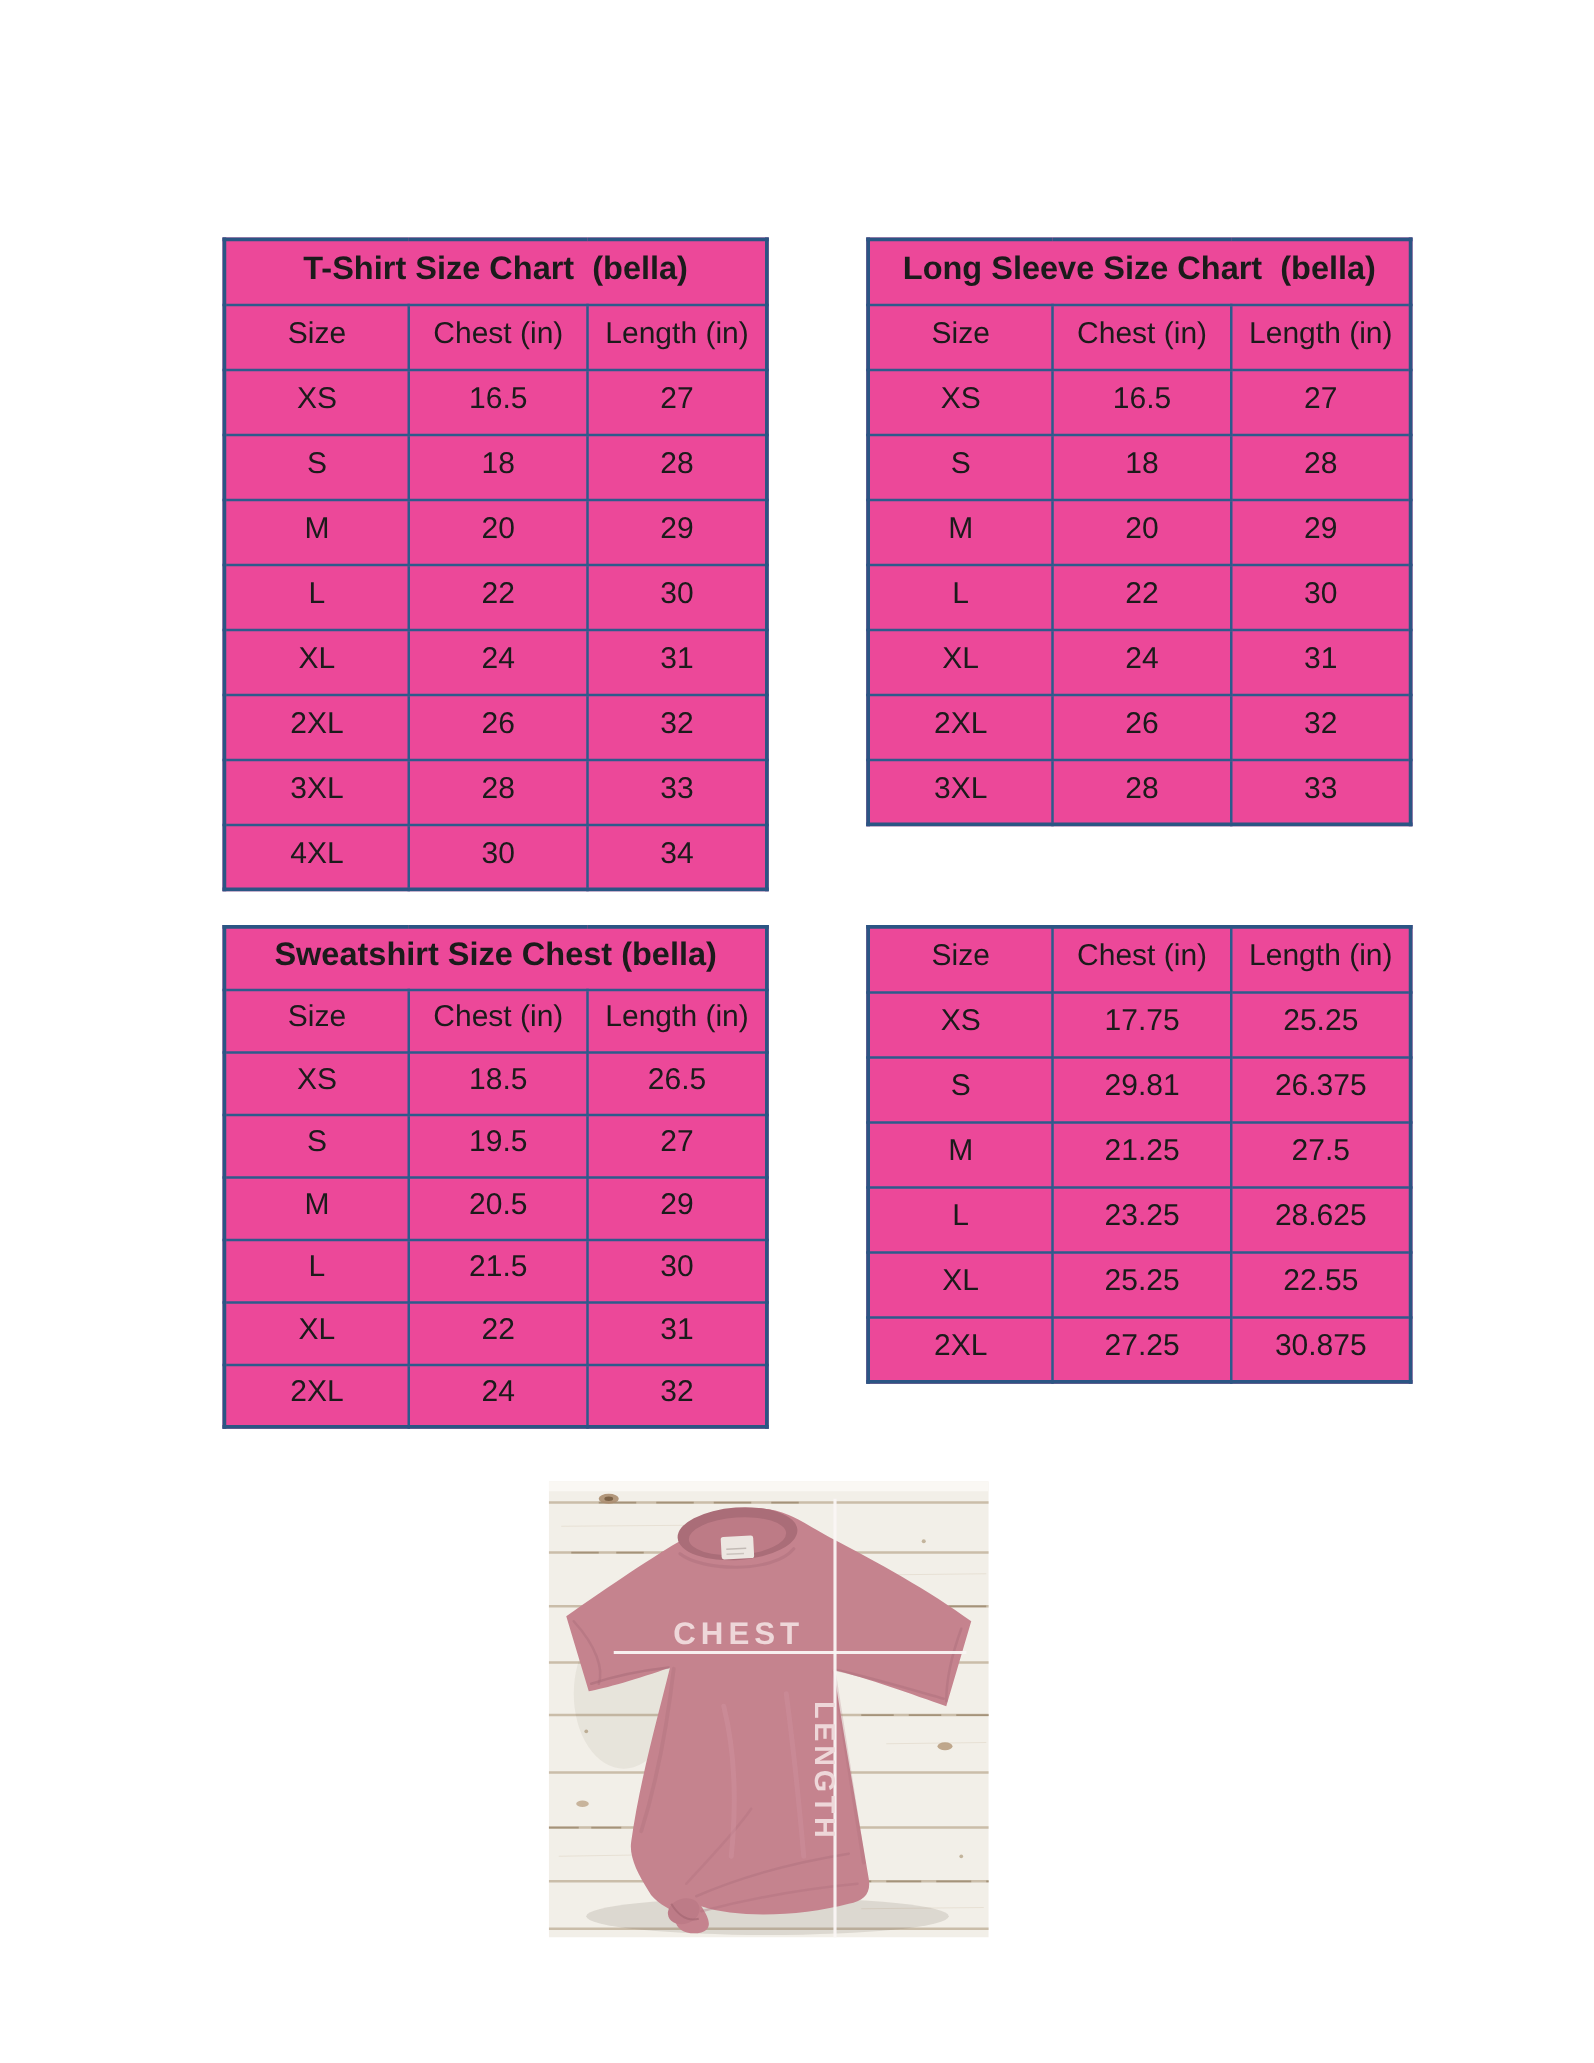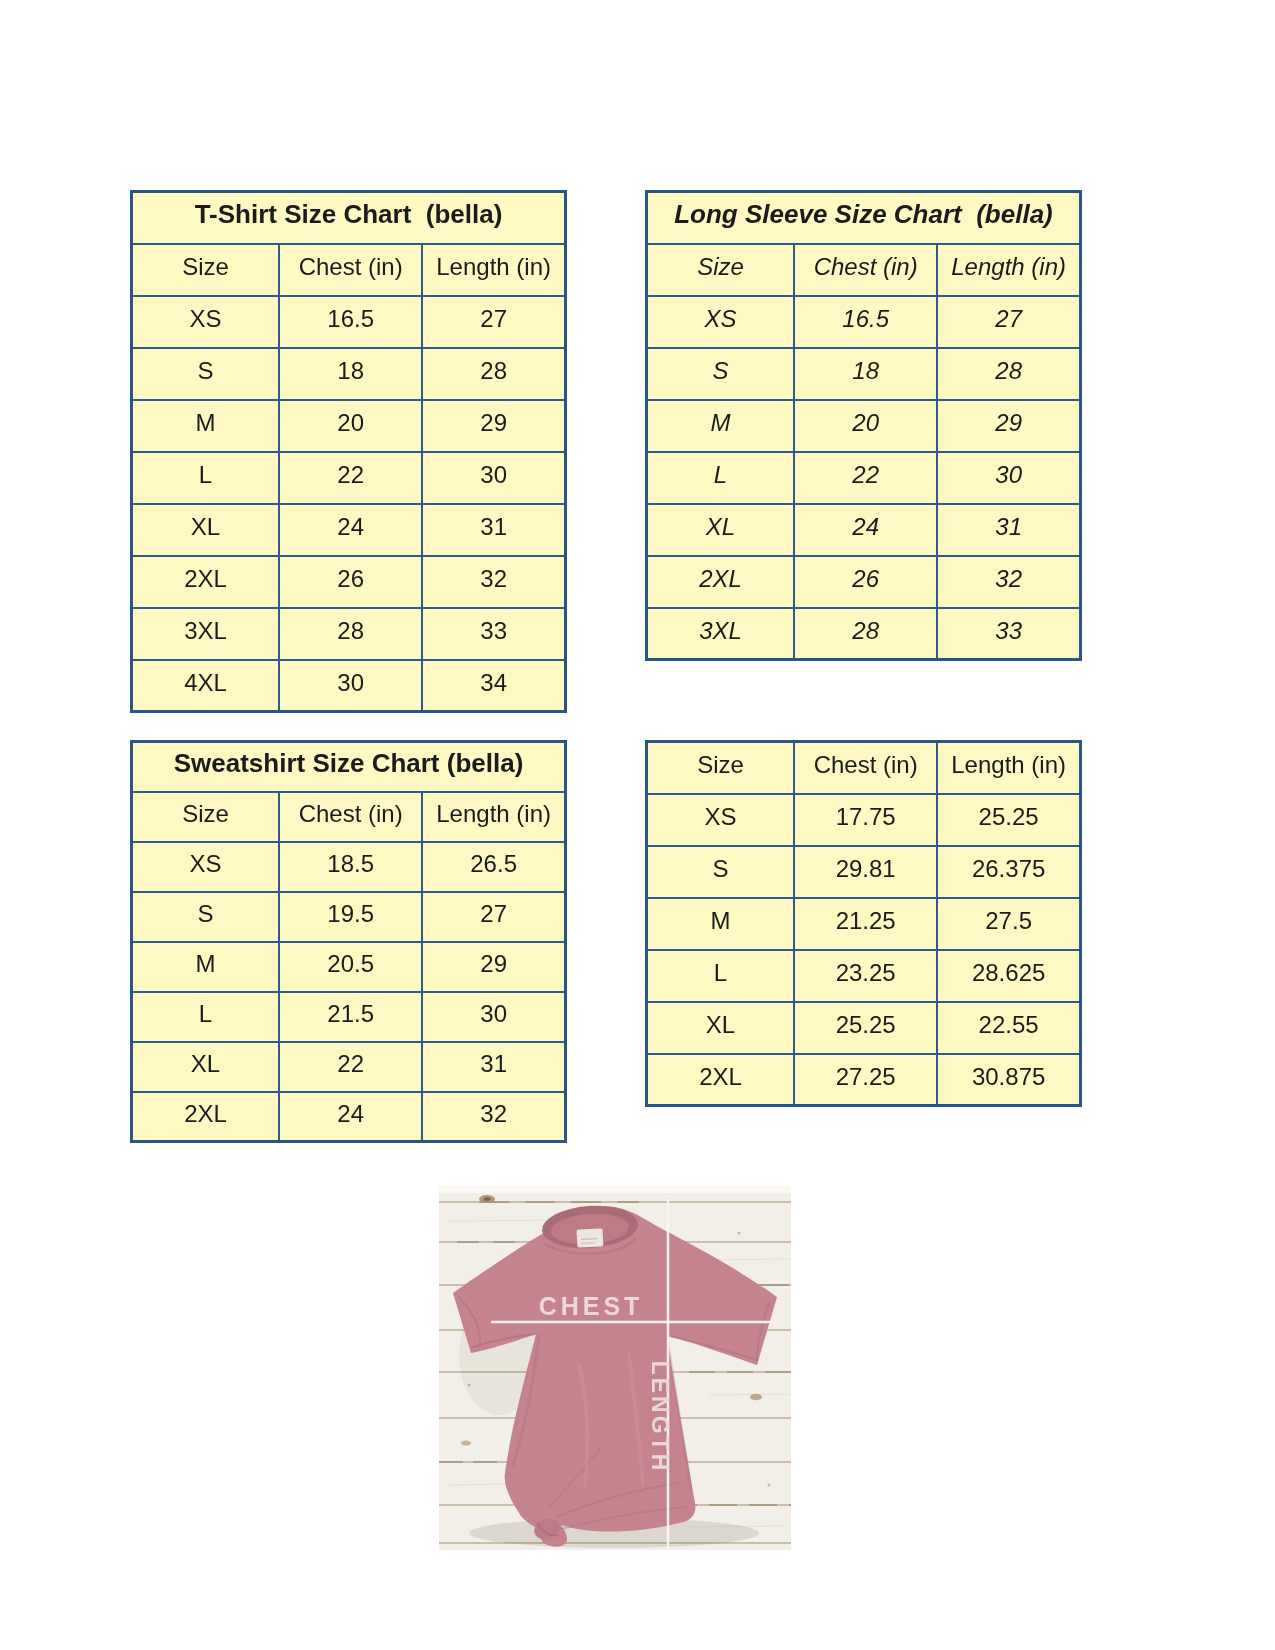"T-Shirt Size Chart (bella)" table.size-table { background: #fef9c3 -> #ec4899; margin-left: none -> 48px }
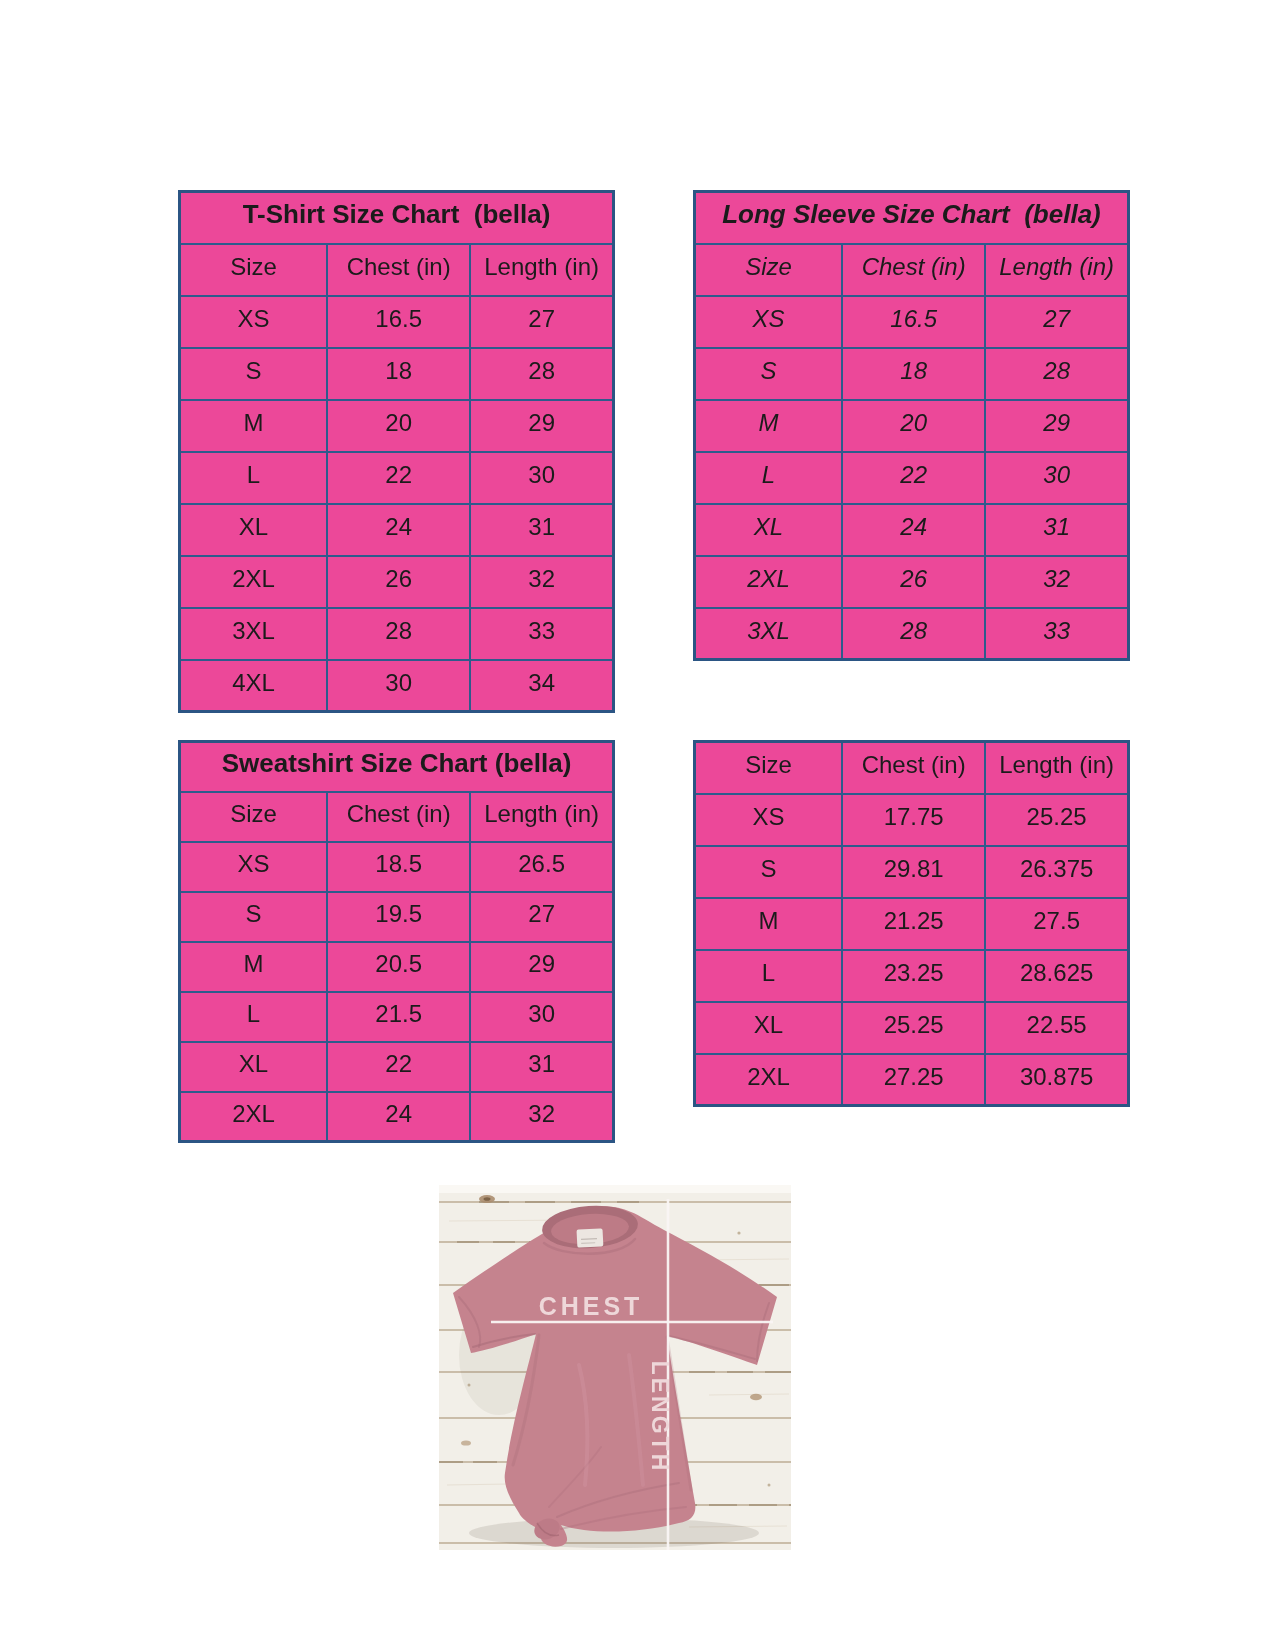"Long Sleeve Size Chart (bella)" table.size-table { font-style: italic -> none }
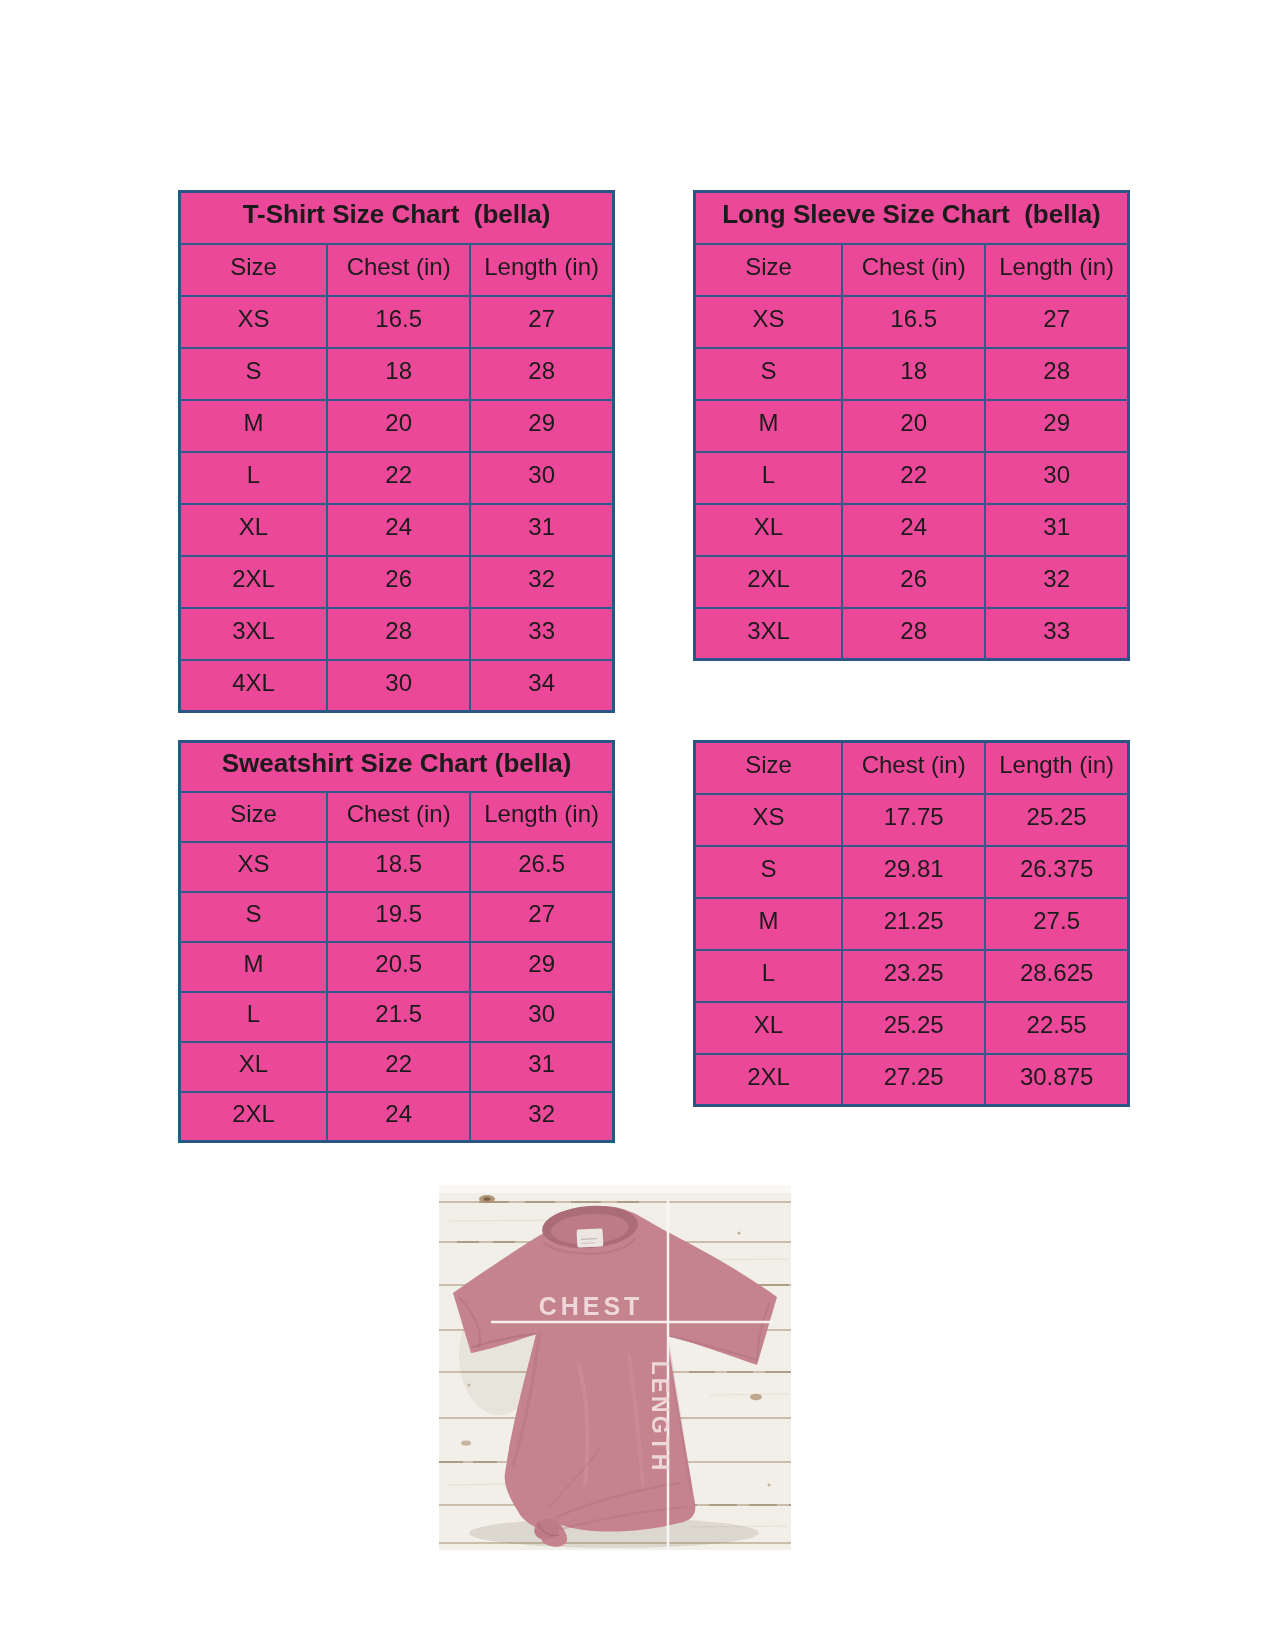"Sweatshirt Size Chart (bella)" th.t-title { text: Chart -> Chest }
